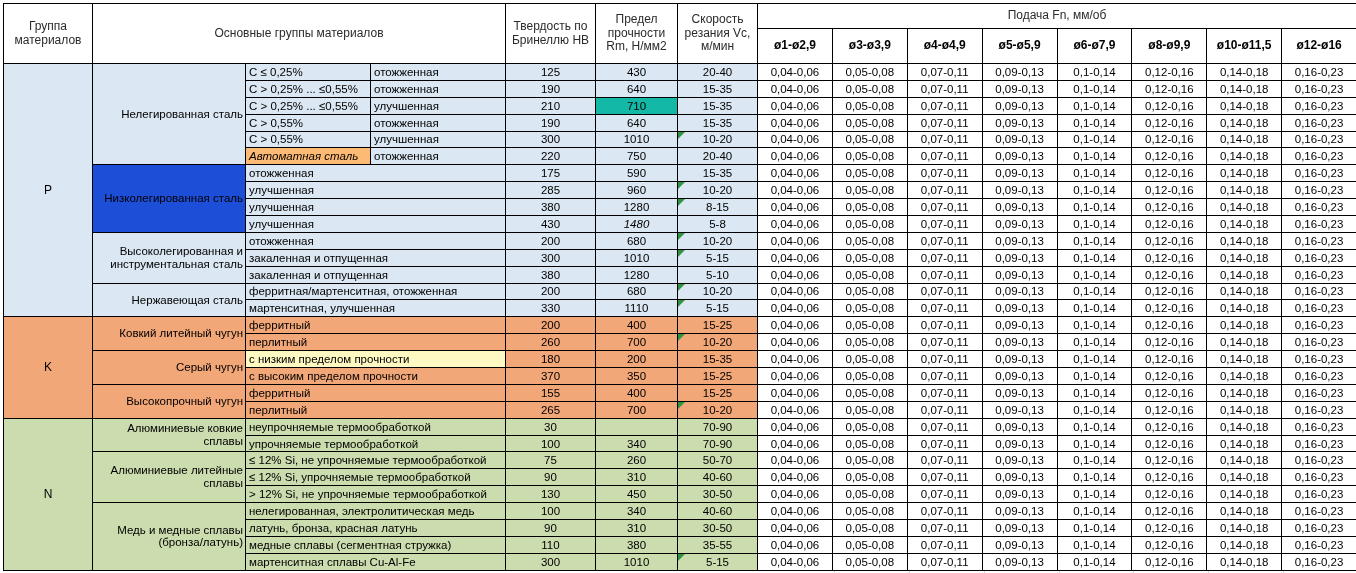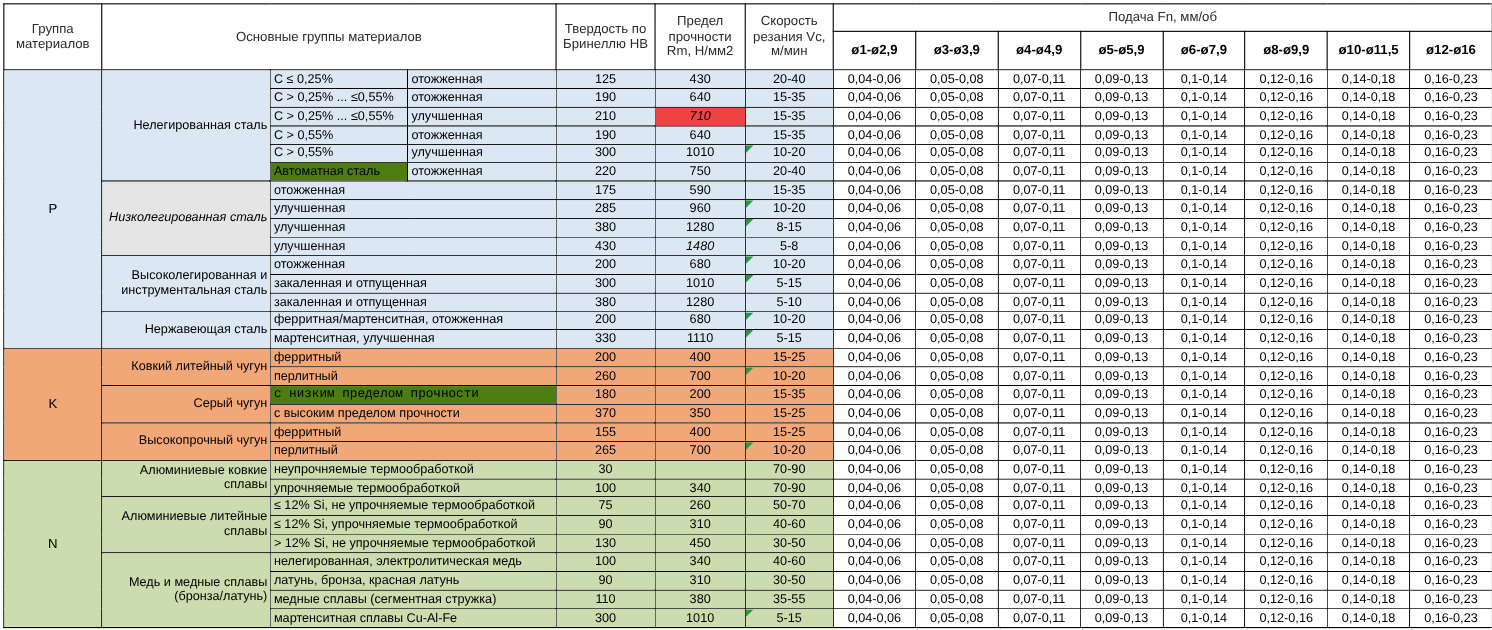"710" td.num { background: #ef4444 -> #14b8a6; font-style: italic -> none }
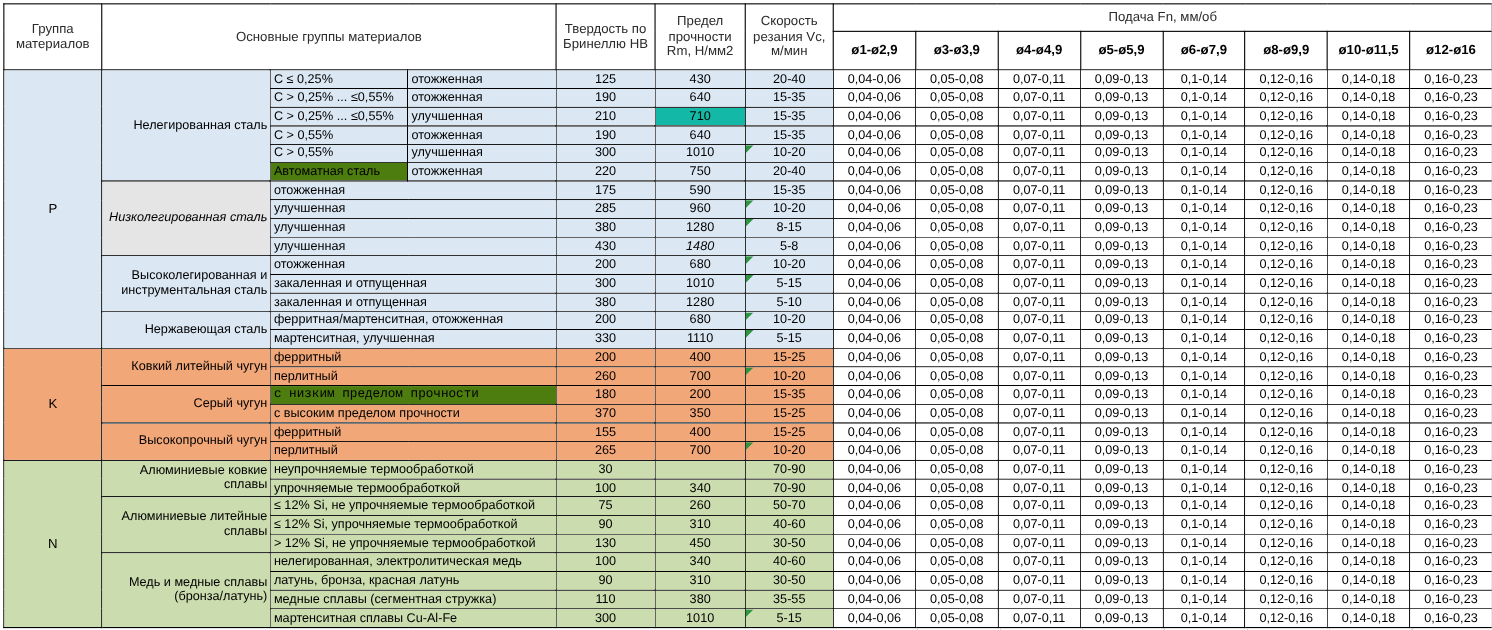"Автоматная сталь" td.left { background: #4d7c0f -> #fdba74; font-style: none -> italic }
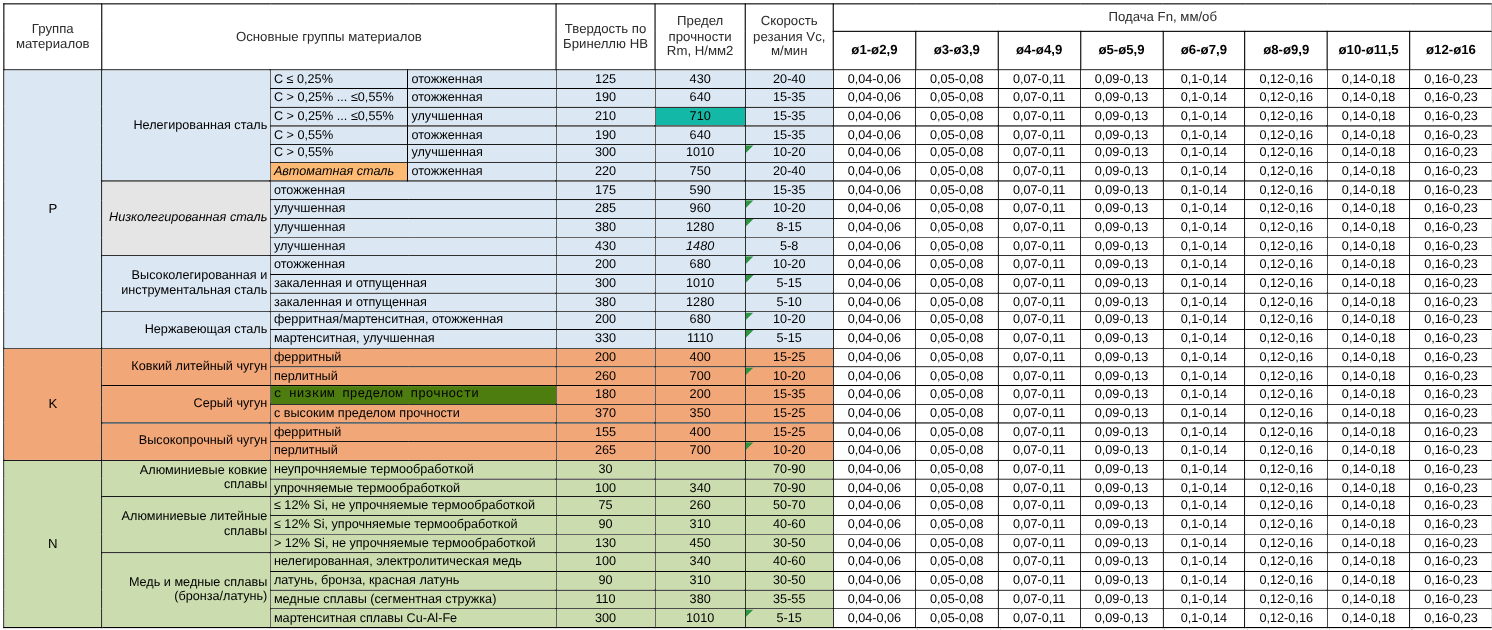"Низколегированная сталь" td.family-cell { background: #e5e5e5 -> #1d4ed8; font-style: italic -> none }
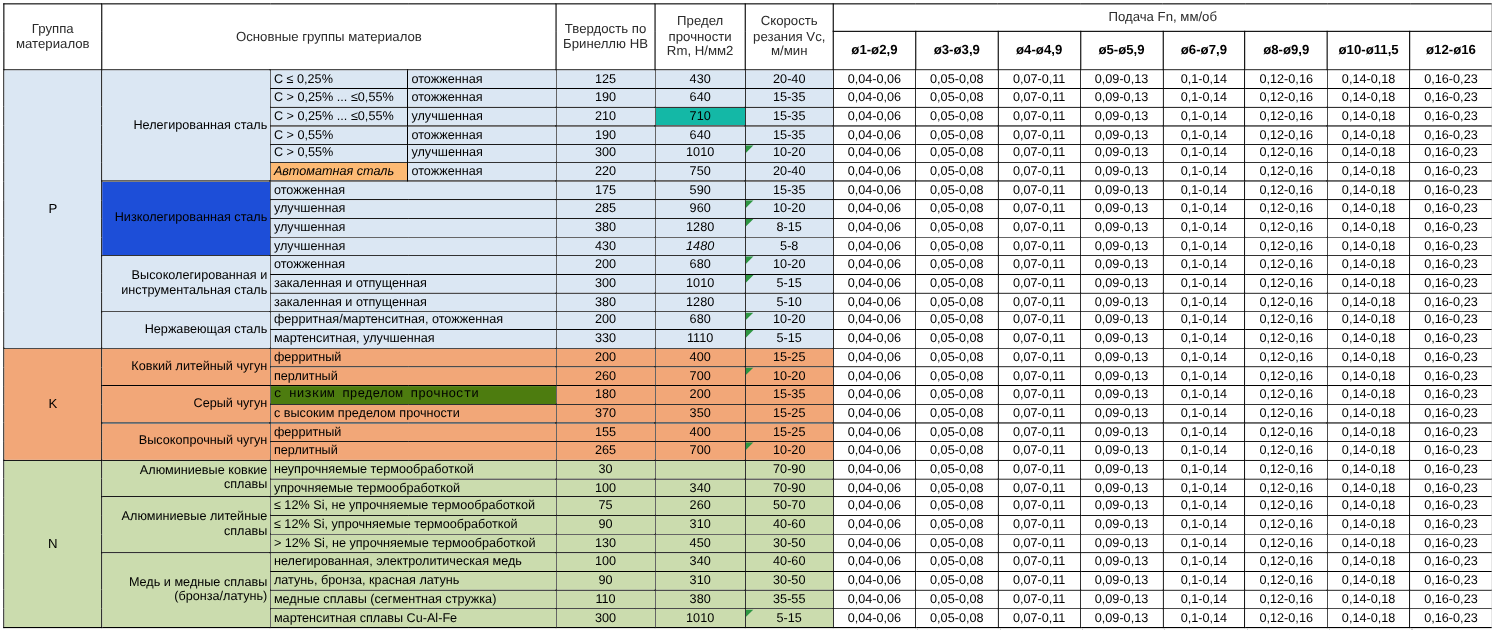"с низким пределом прочности" td.left { background: #4d7c0f -> #fef9c3; font-family: Liberation Mono, monospace -> none }
